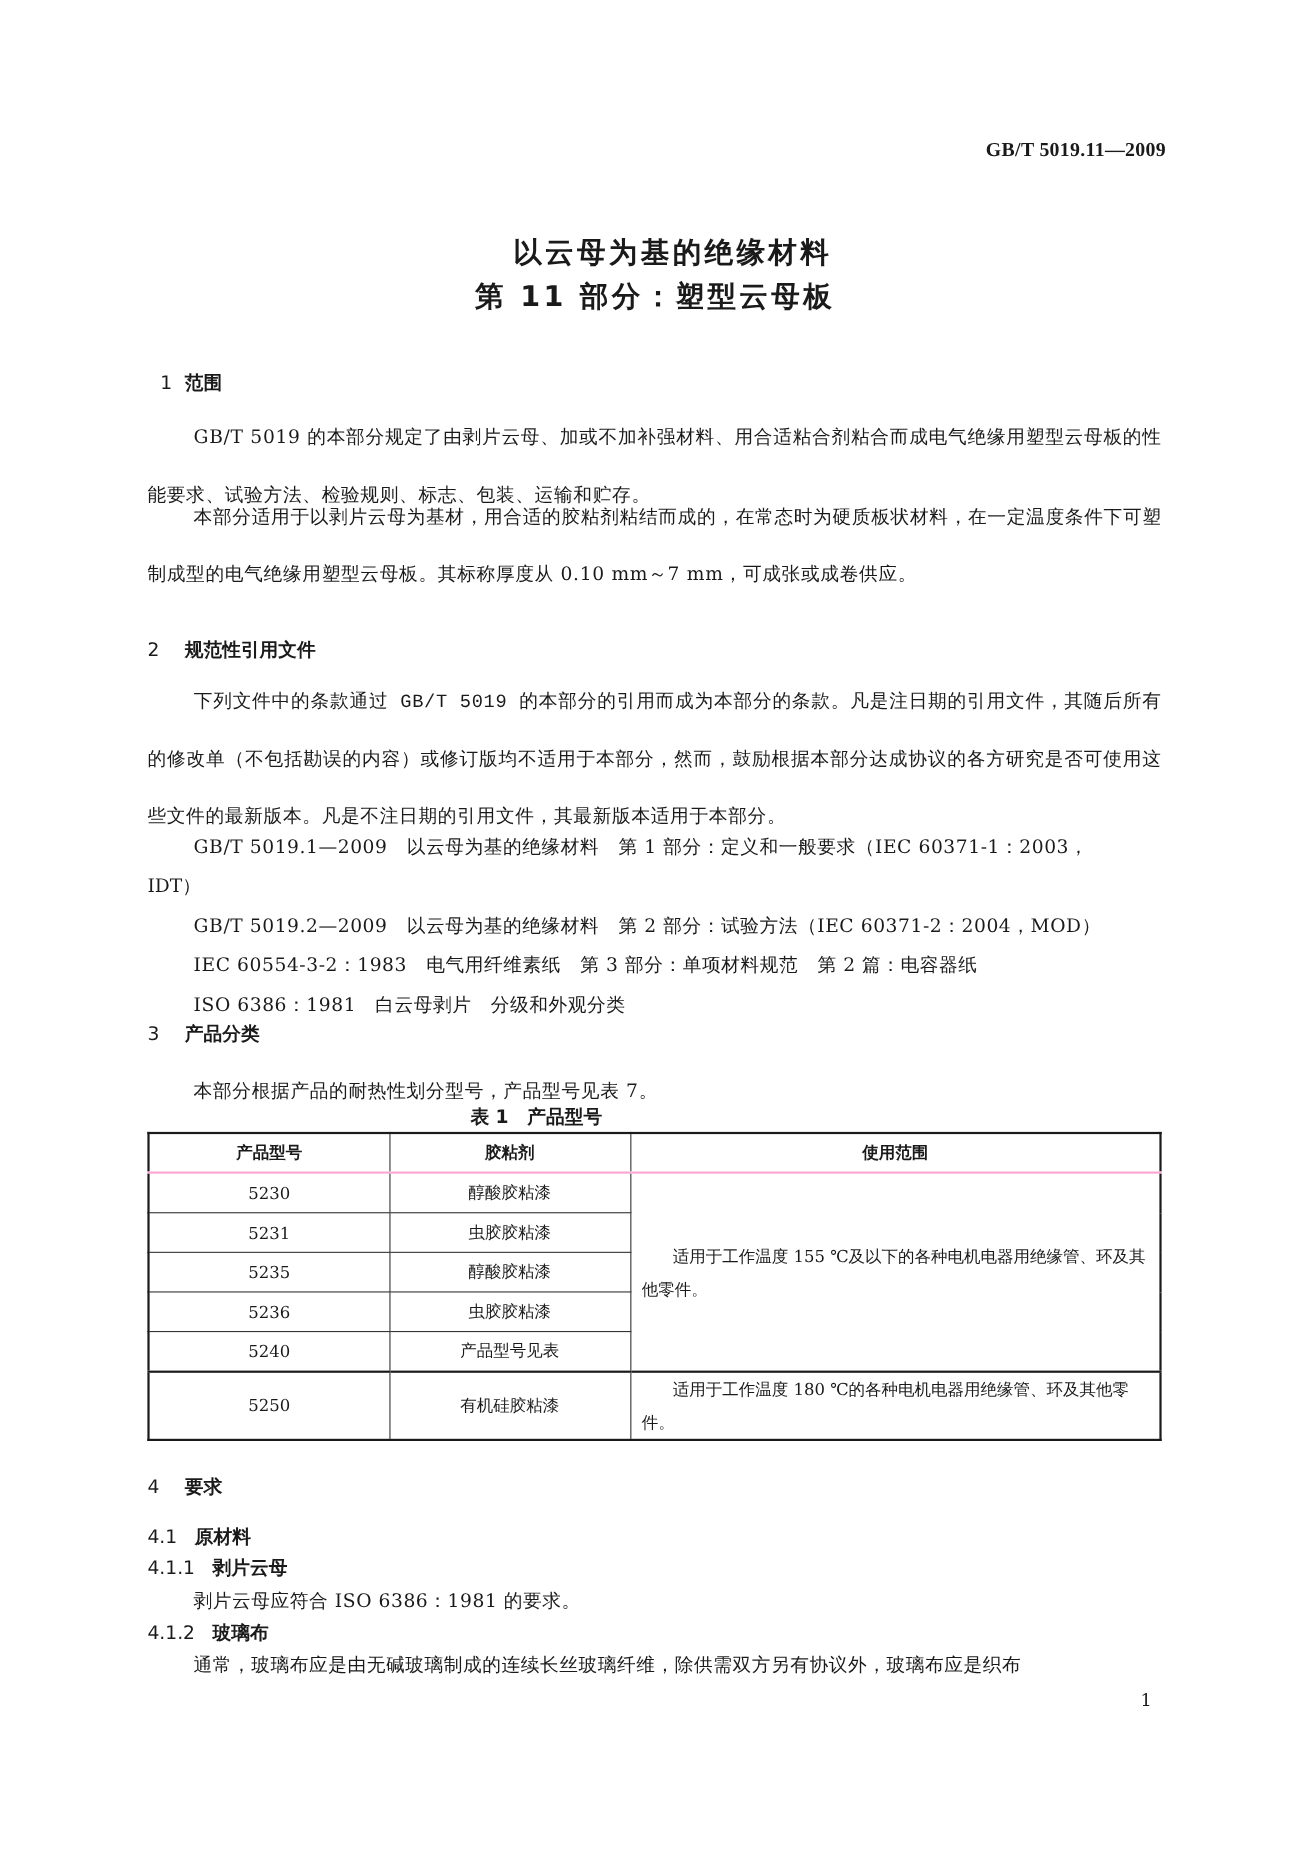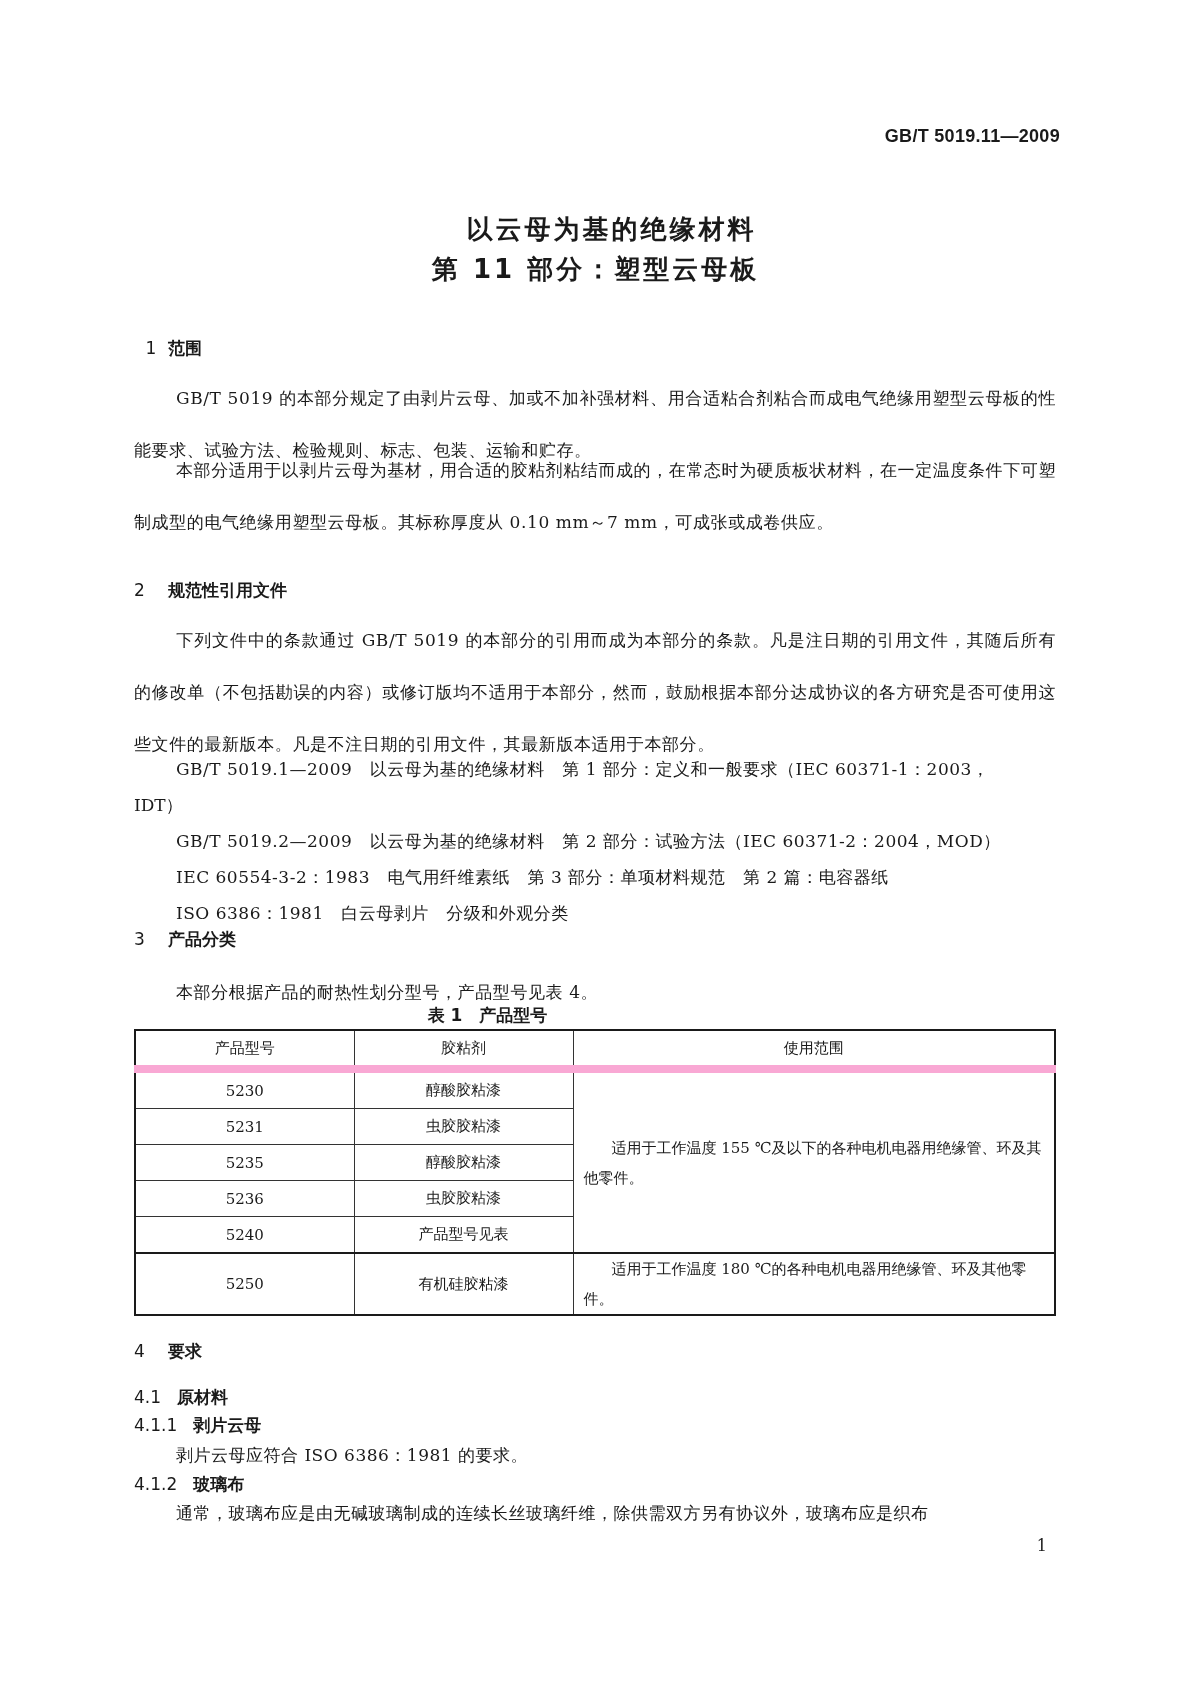"GB/T 5019.11—2009" .std-code { font-family: Liberation Sans, sans-serif -> Liberation Serif, serif }
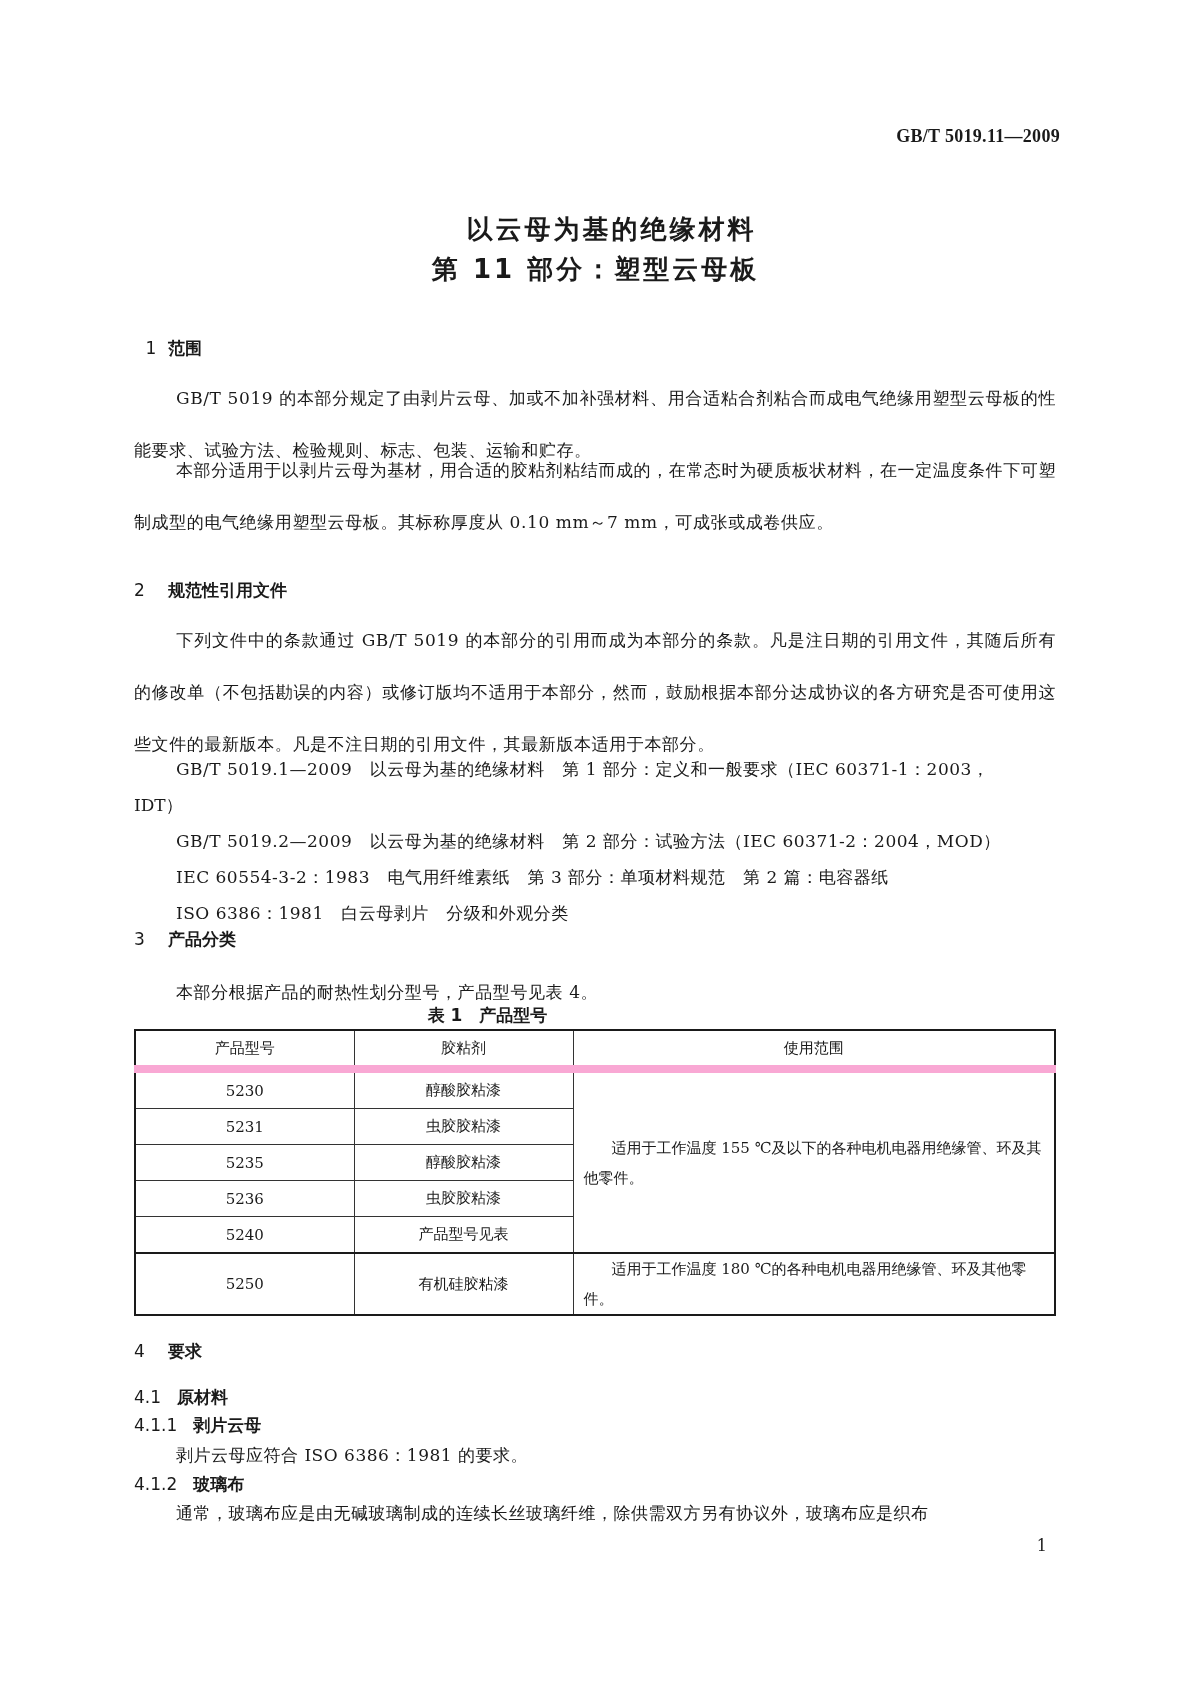"下列文件中的条款通过 GB/T 5019" div.abs { font-family: none -> Liberation Mono, monospace }
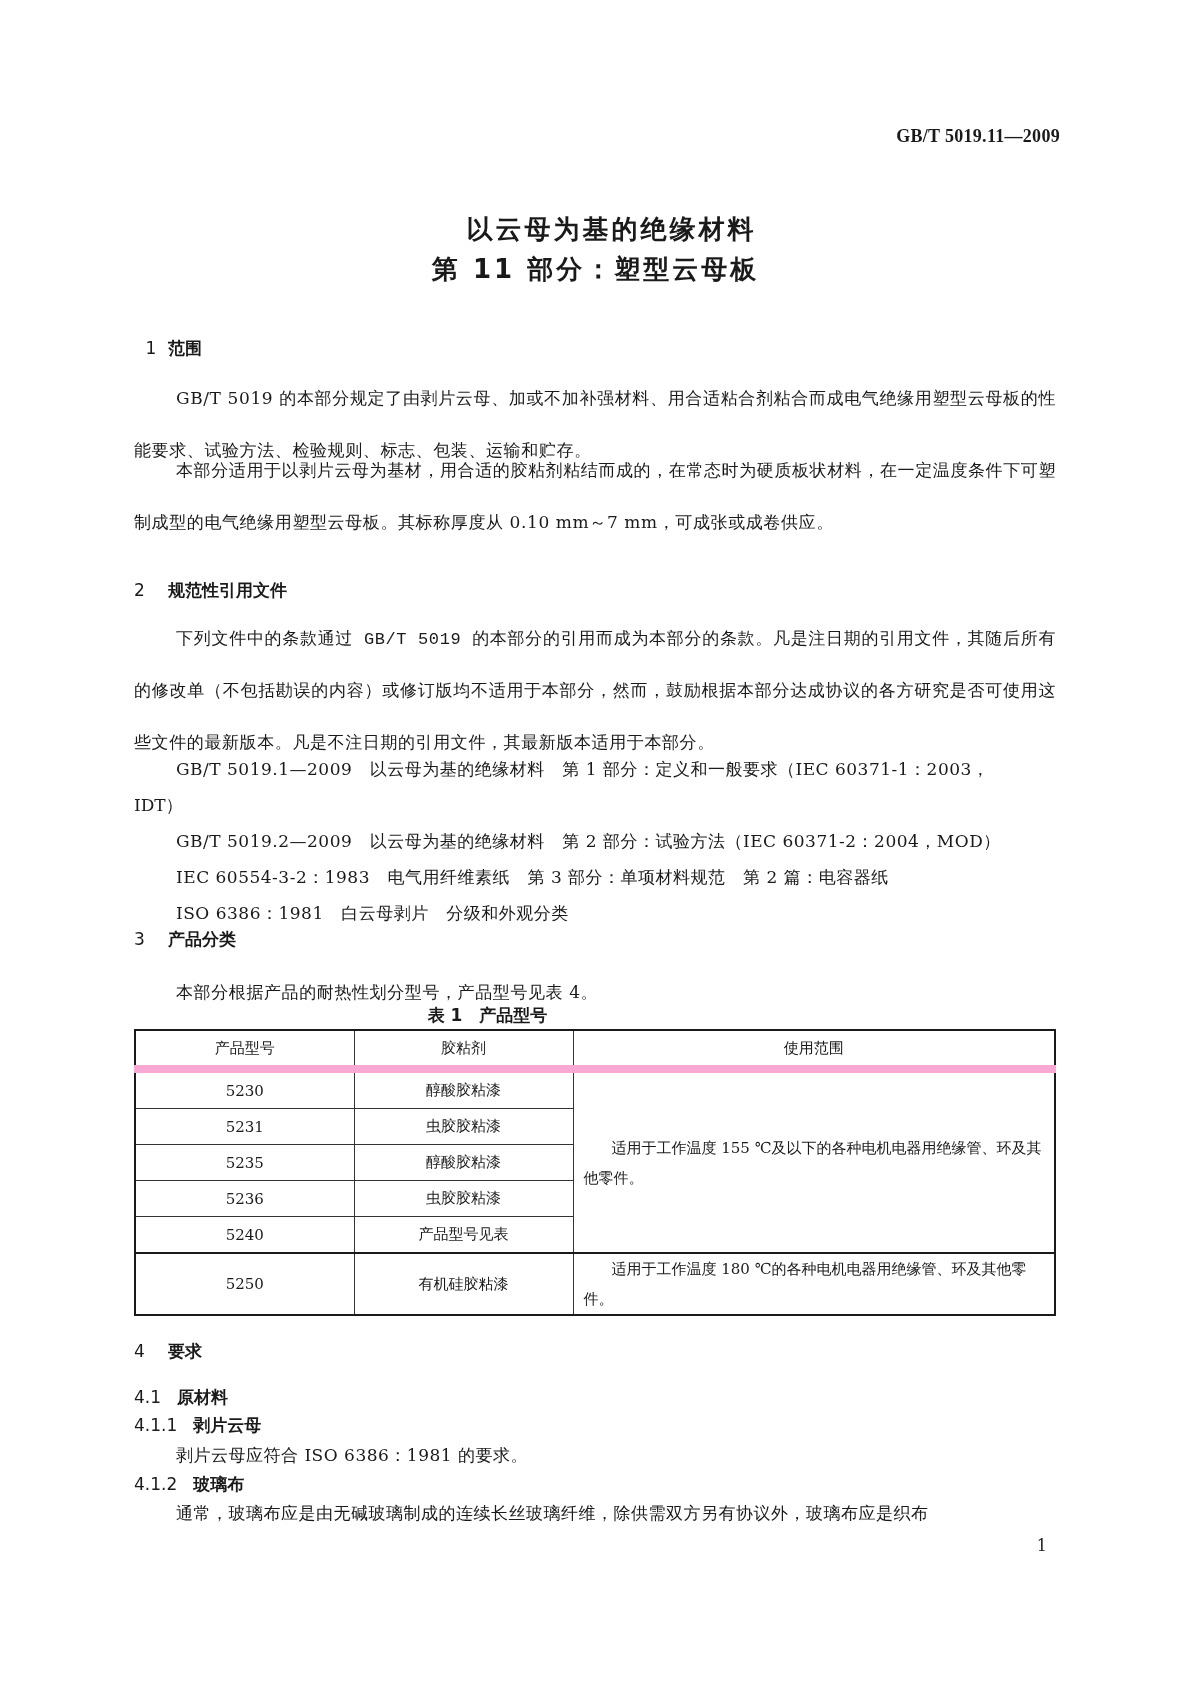"本部分根据产品的耐热性划分型号，产品型号见表 4。" span { text: 4 -> 7 }
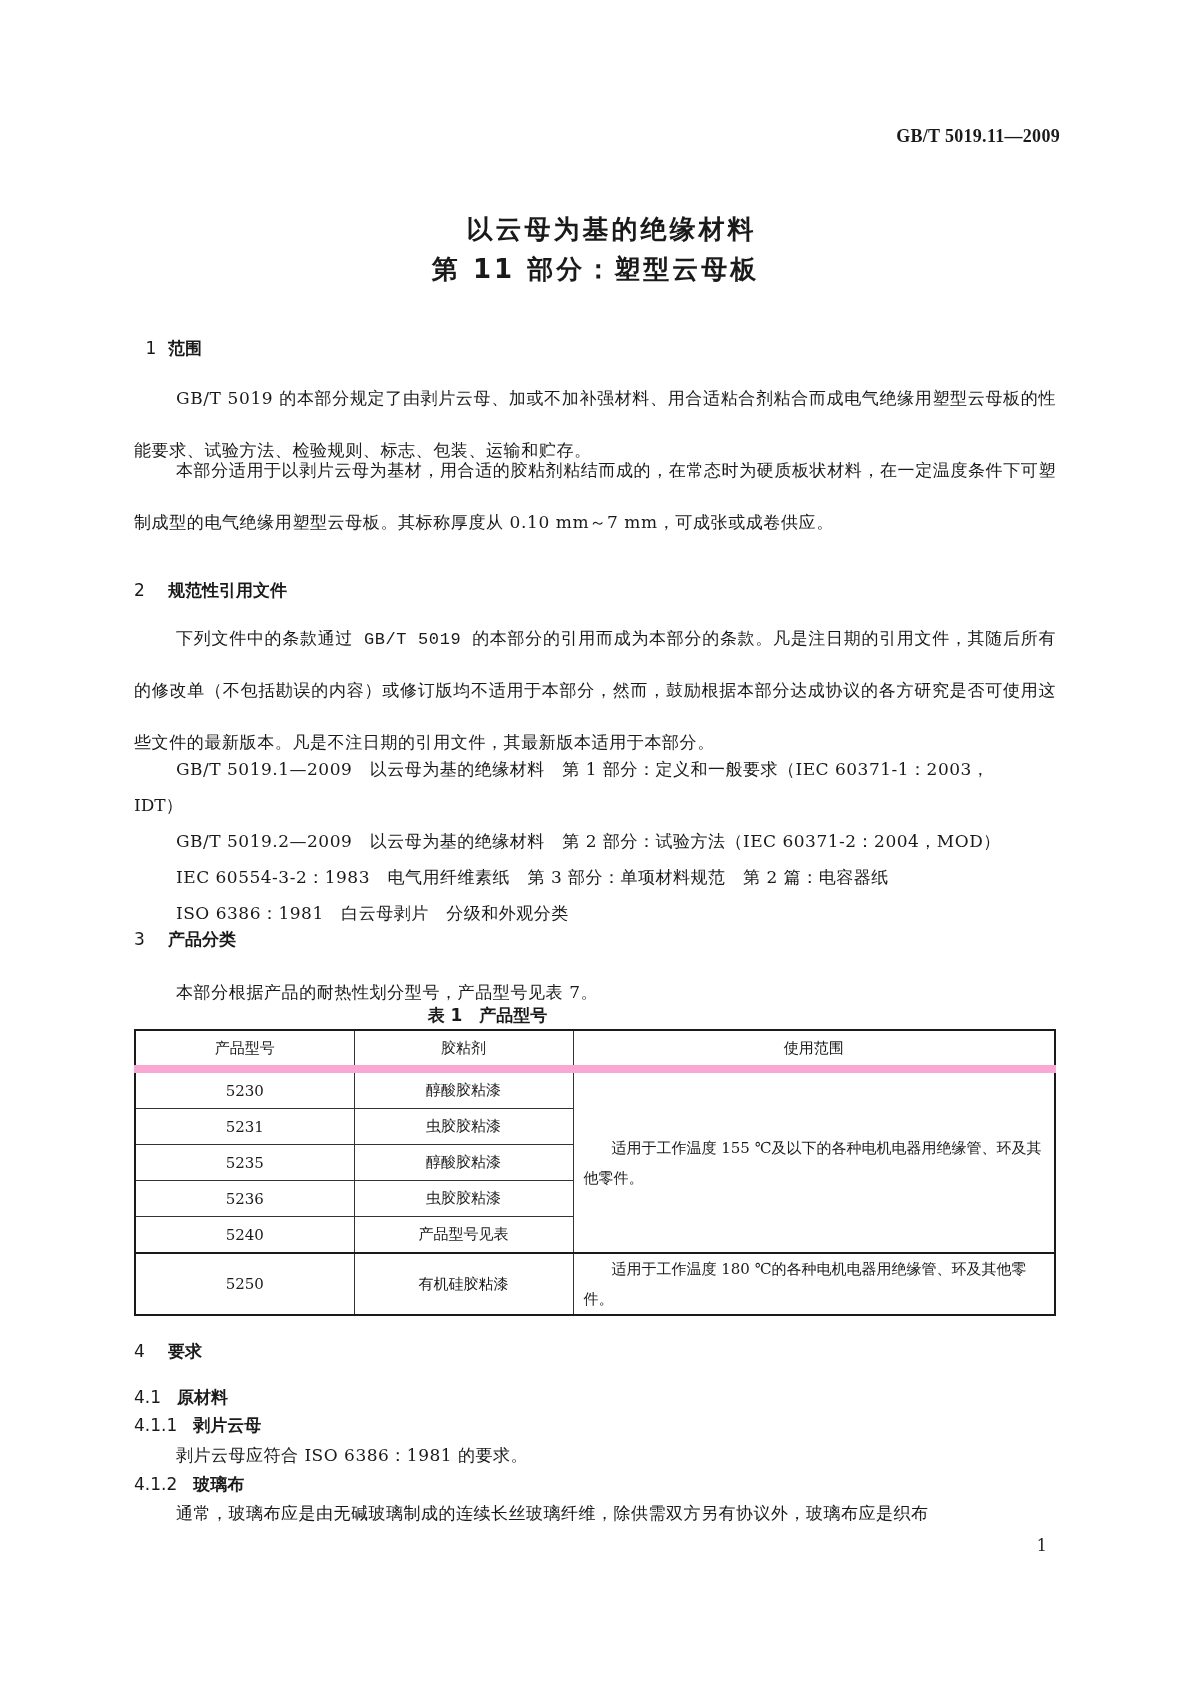"产品型号" table.prod thead th { border-bottom: 8px solid #f9a8d4 -> 2px solid #f9a8d4; font-weight: none -> bold }
